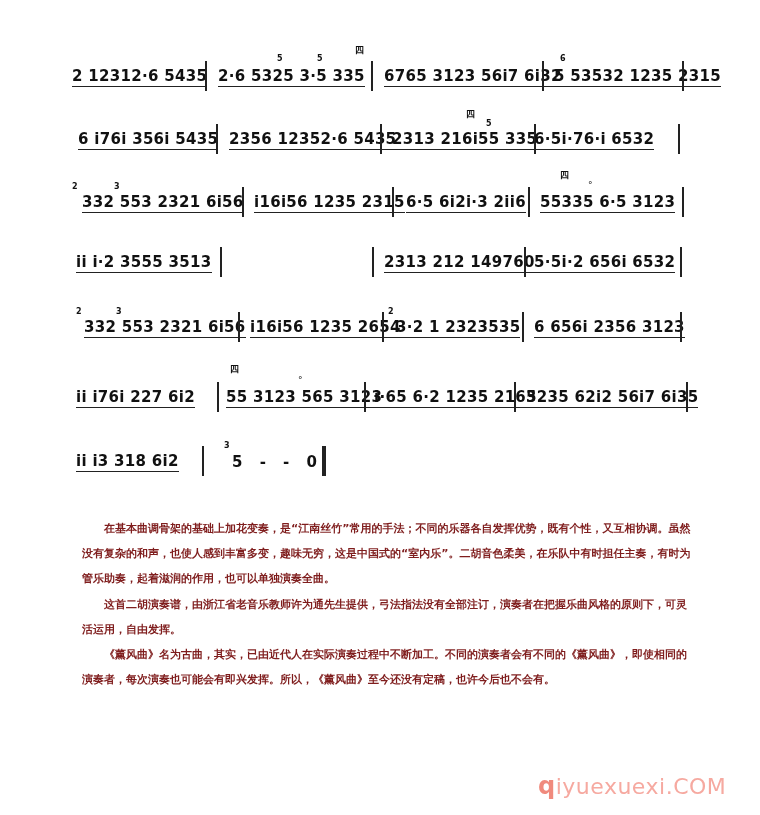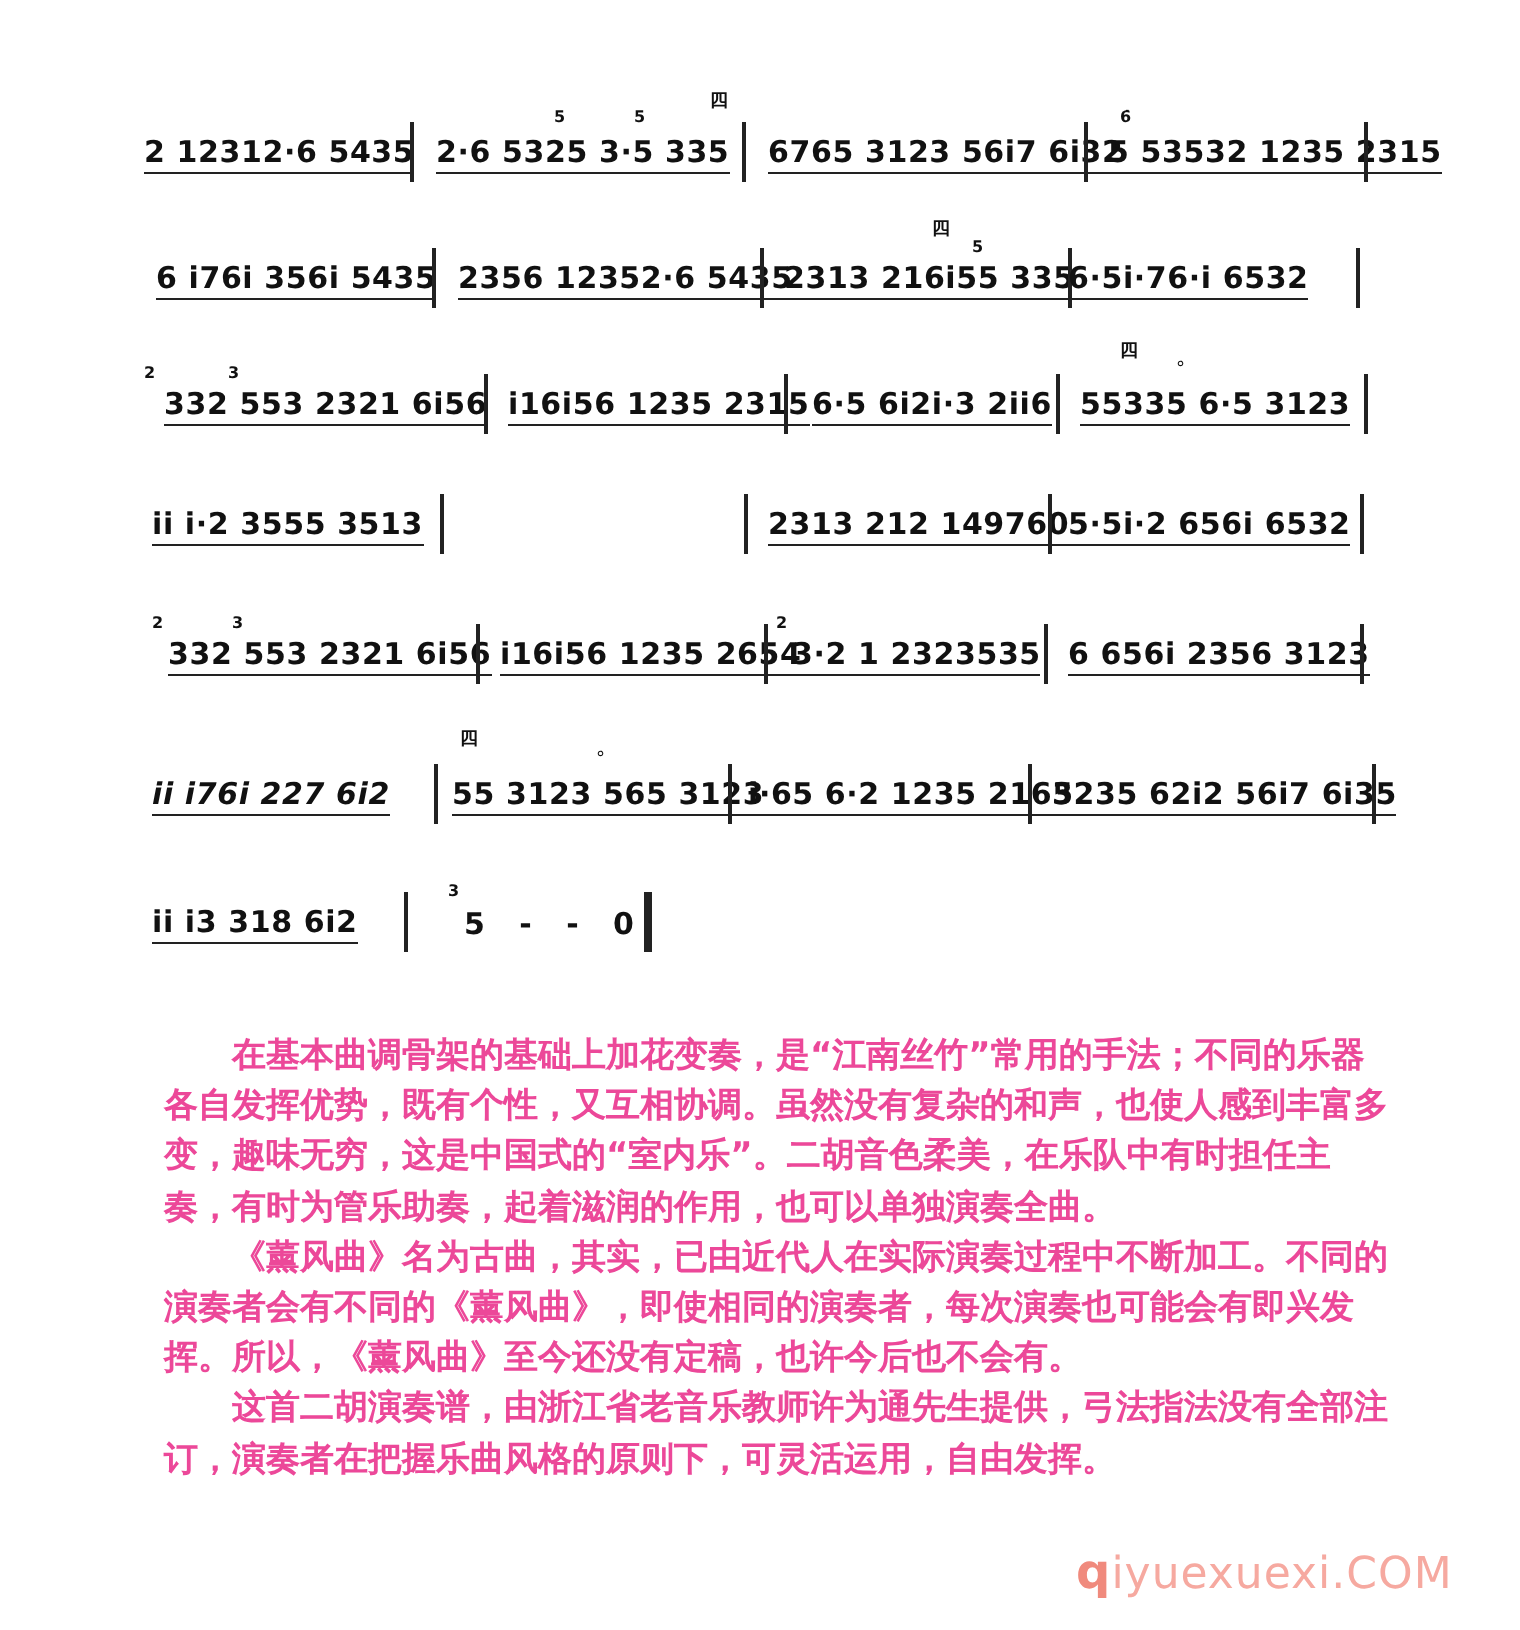"ii i76i 227 6i2" div.measure { font-style: italic -> none }
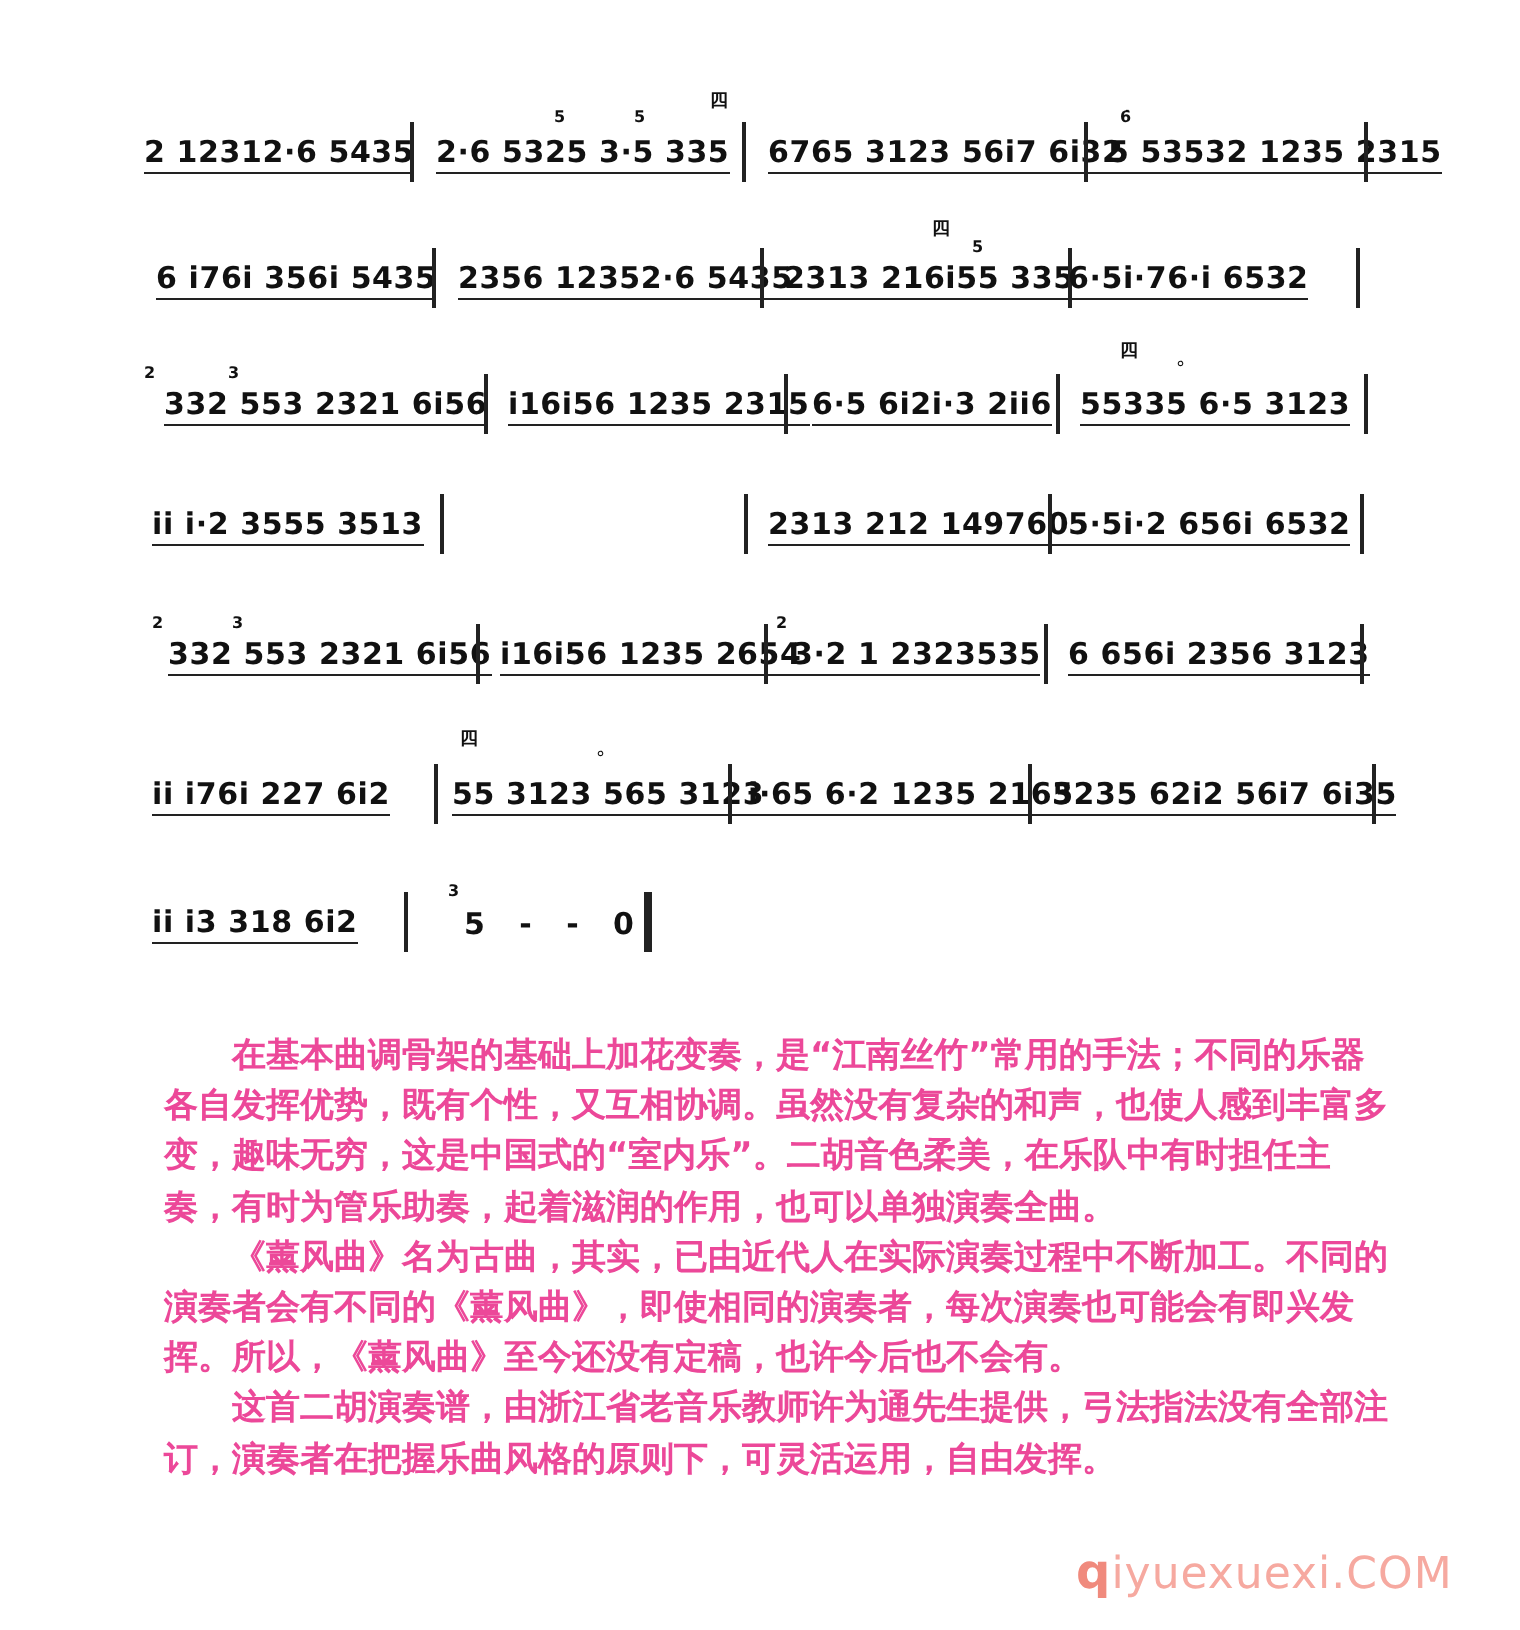"在基本曲调骨架的基础上加花变奏，是“江南丝竹”常用的手法；不同的乐器各自发挥优势" .prose { color: #ec4899 -> #7f1d1d; font-size: 17px -> 11px }
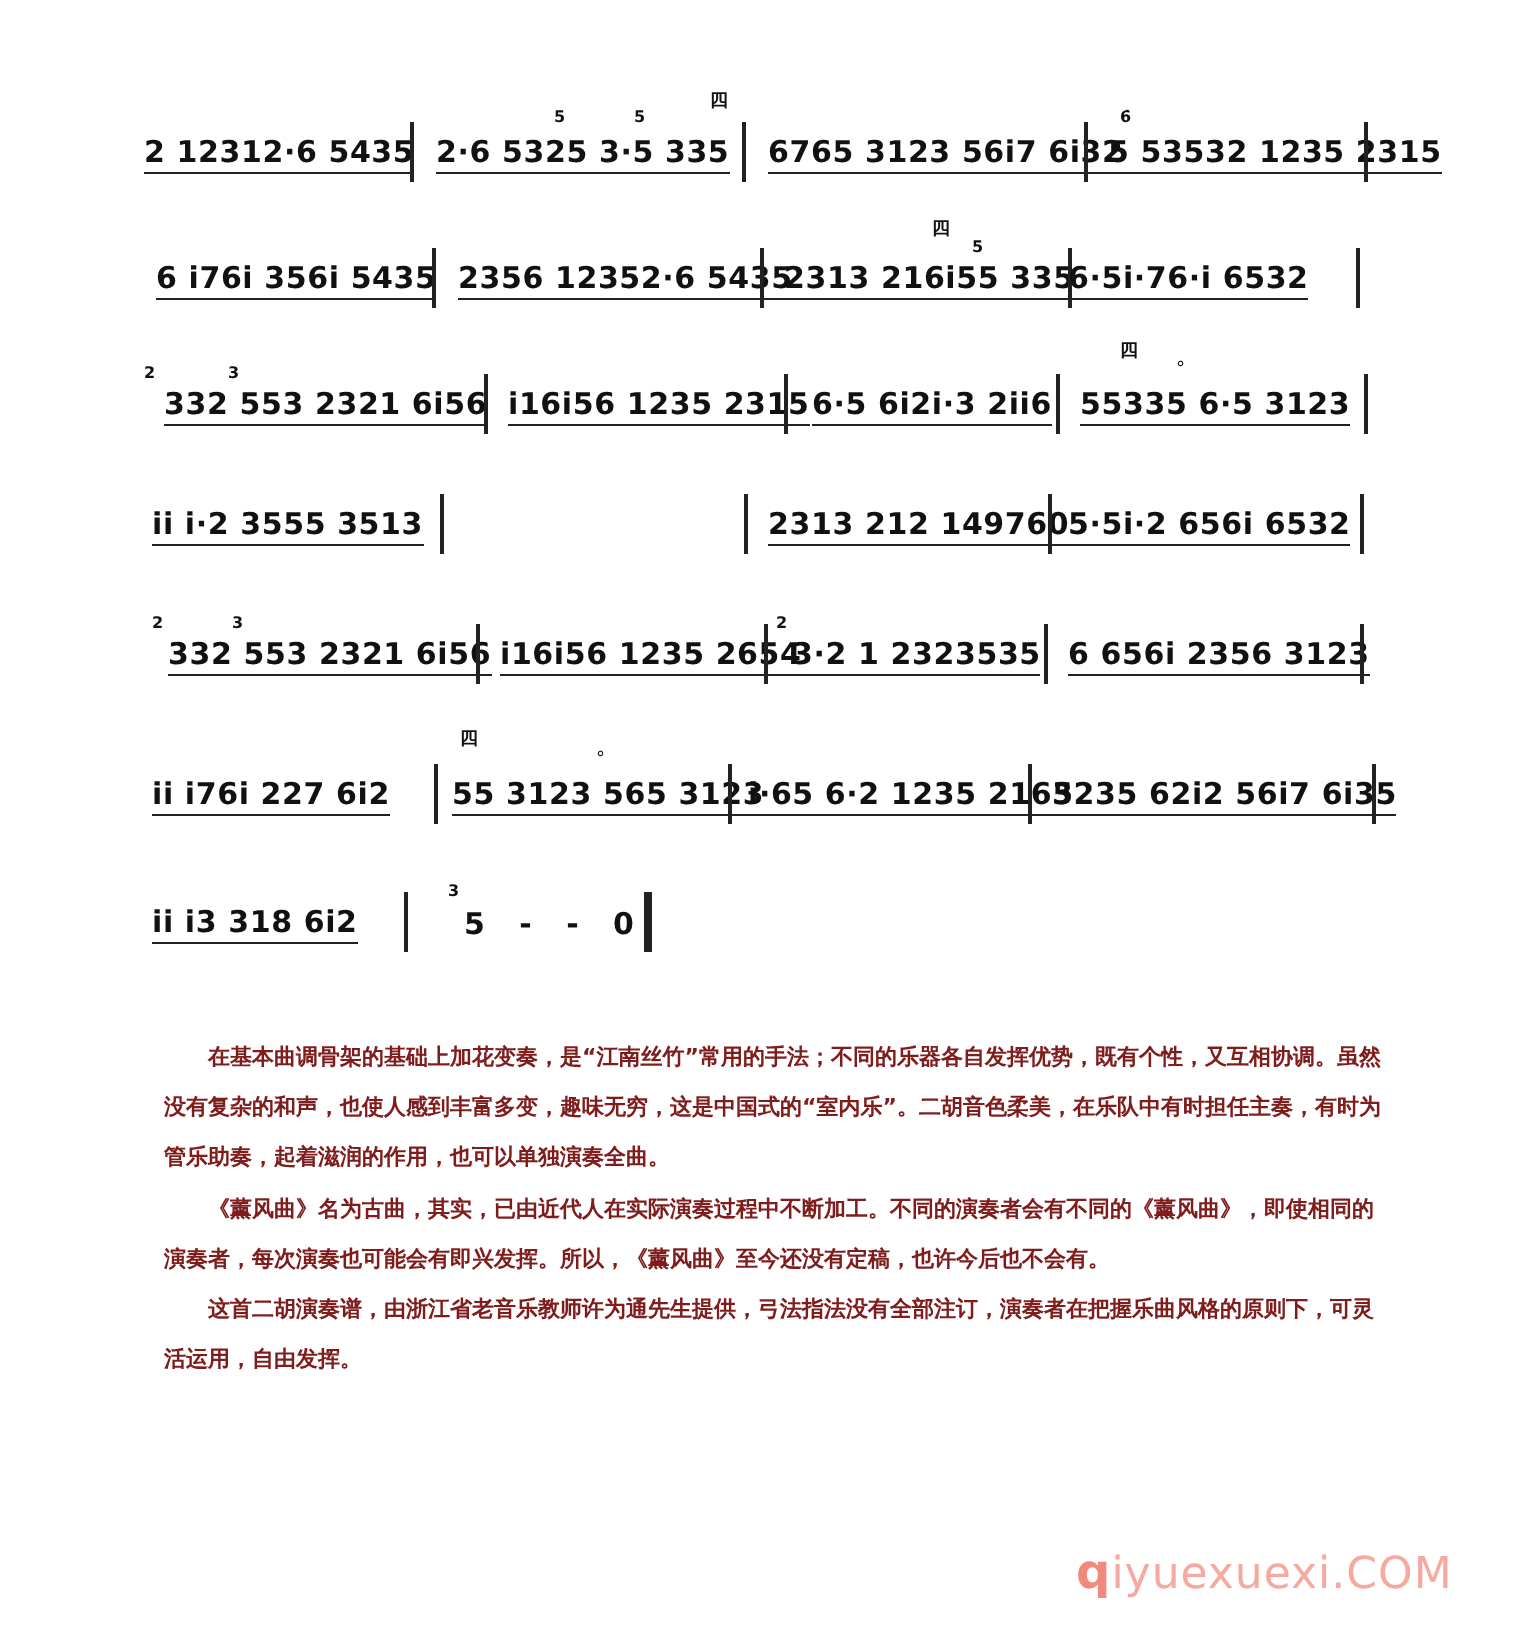"《薰风曲》名为古曲，其实，已由近代人在实际演奏过程中不断加工。不同的演奏者会有不" p { order: before "这首二胡演奏谱，由浙江省老音乐教师许为通先生提供，弓法指法没有全部注订，演奏者在" -> after "这首二胡演奏谱，由浙江省老音乐教师许为通先生提供，弓法指法没有全部注订，演奏者在" }
